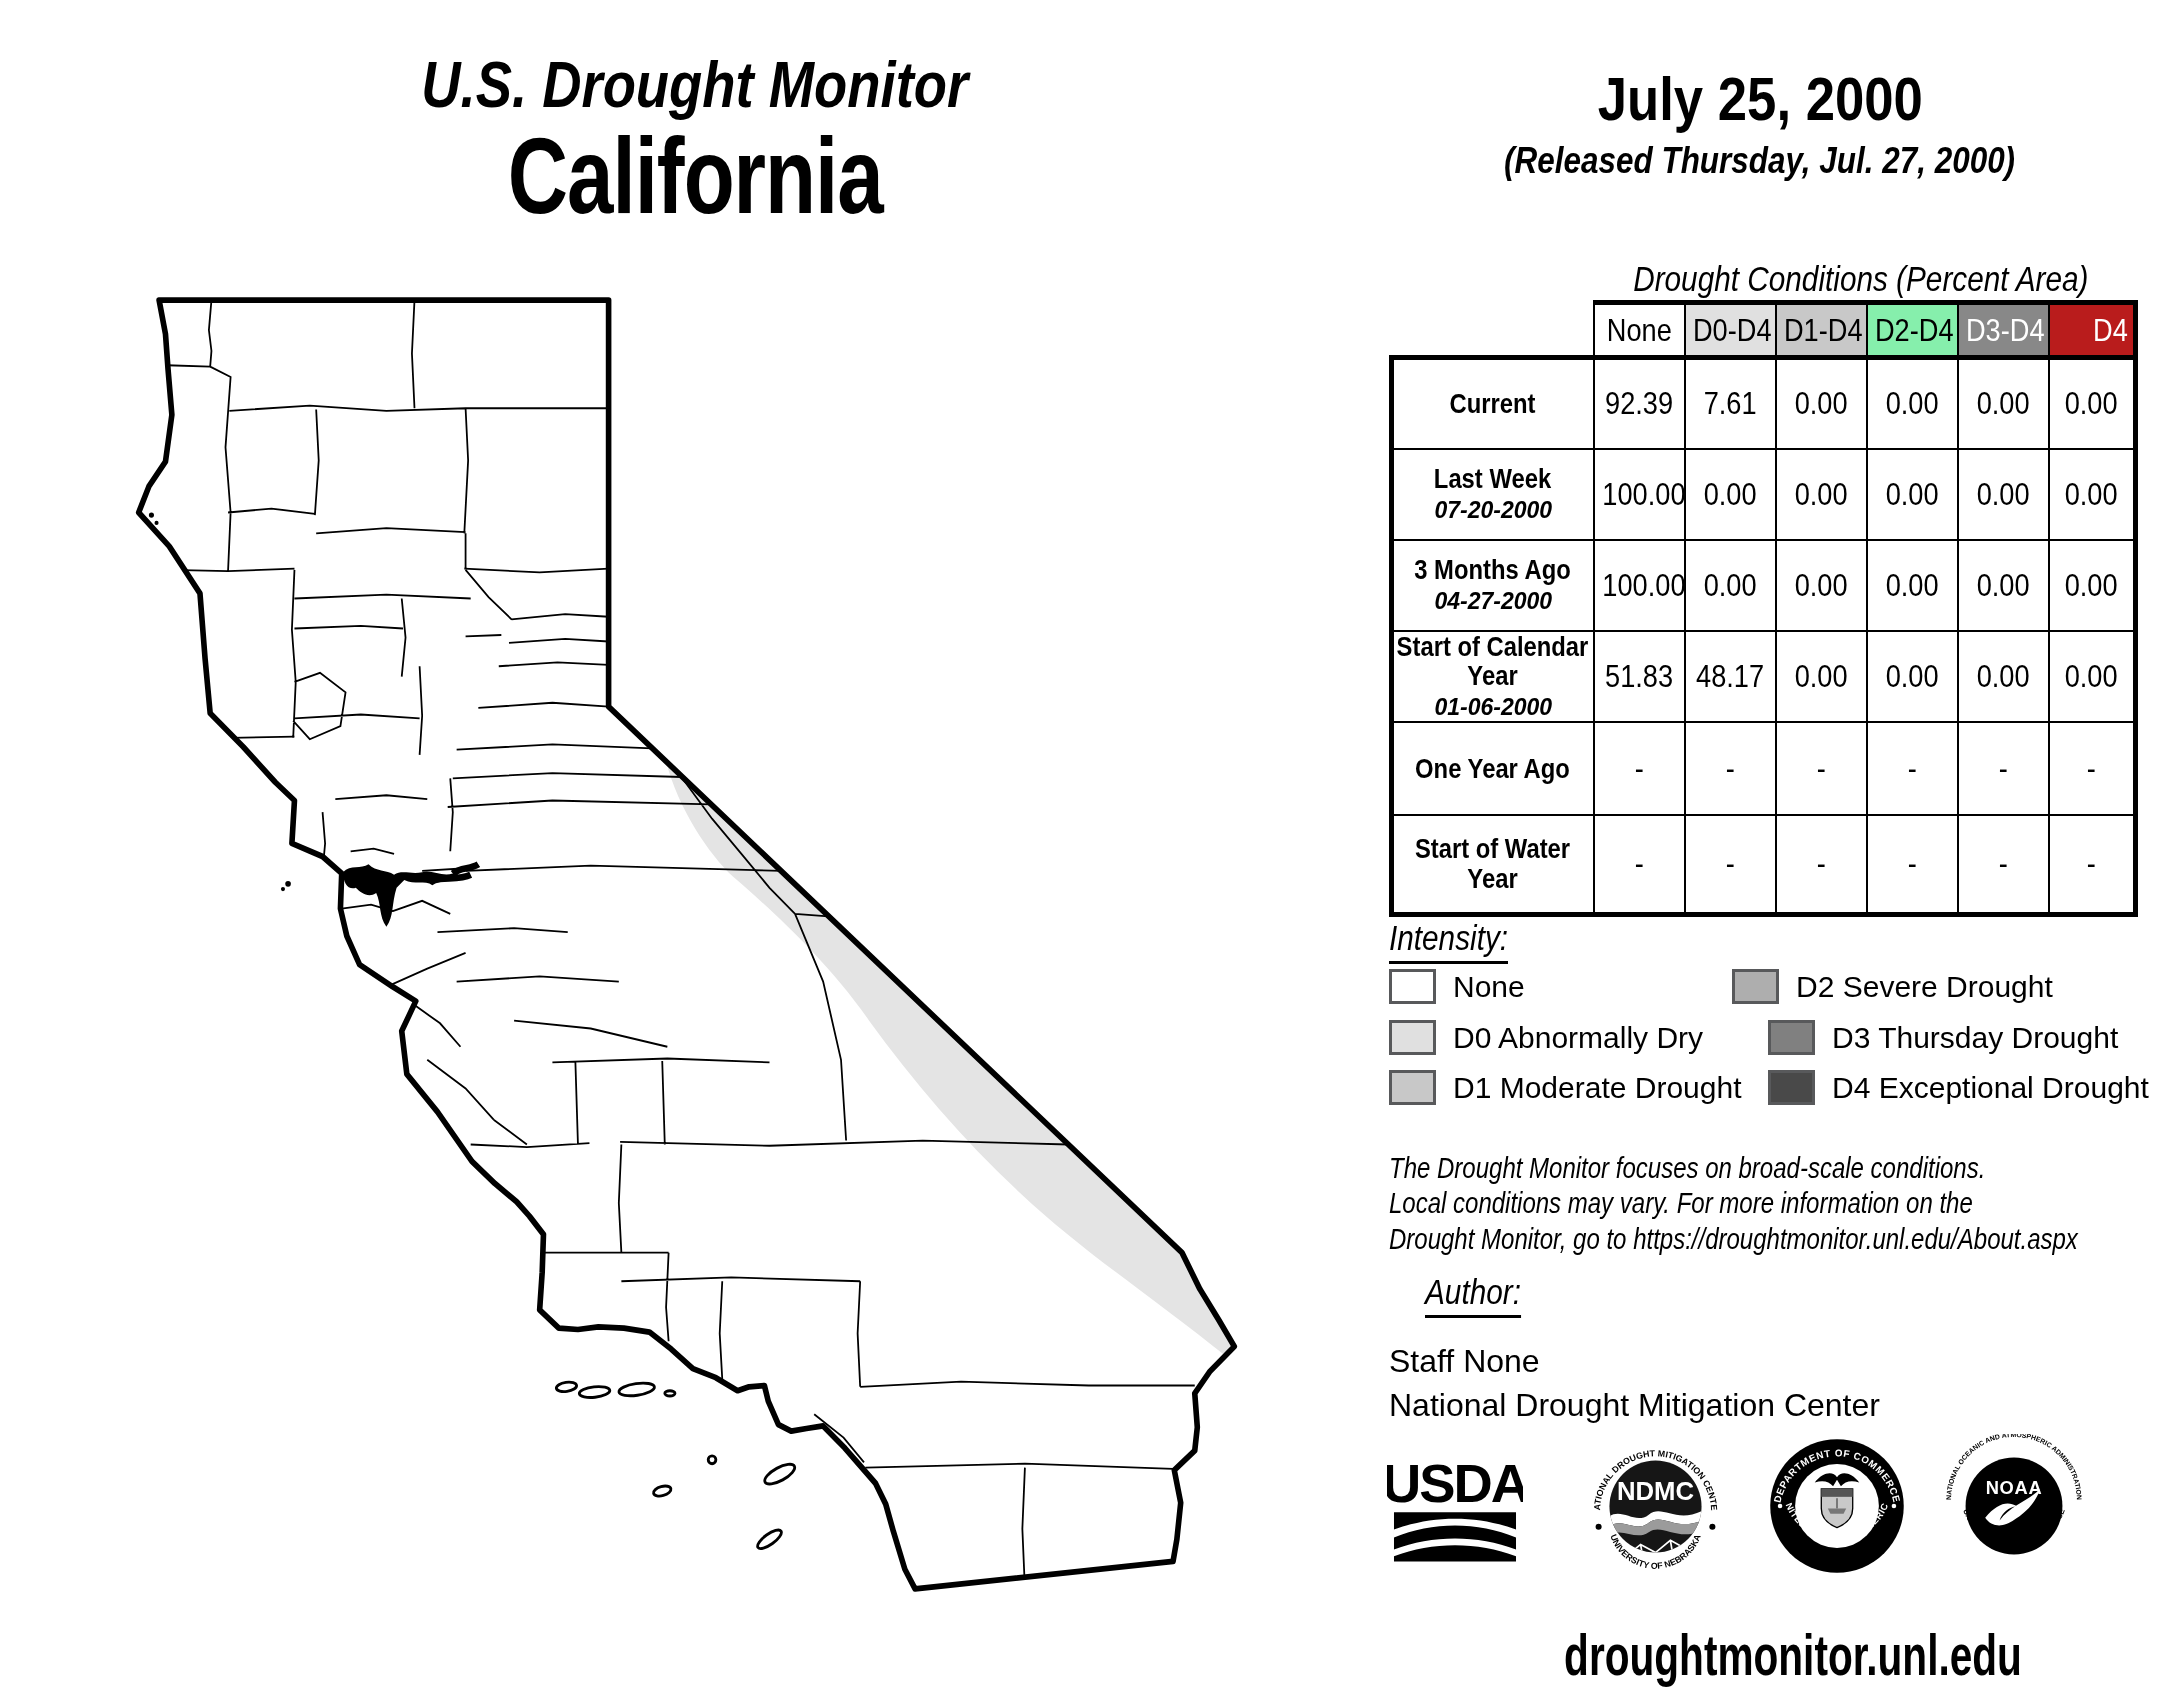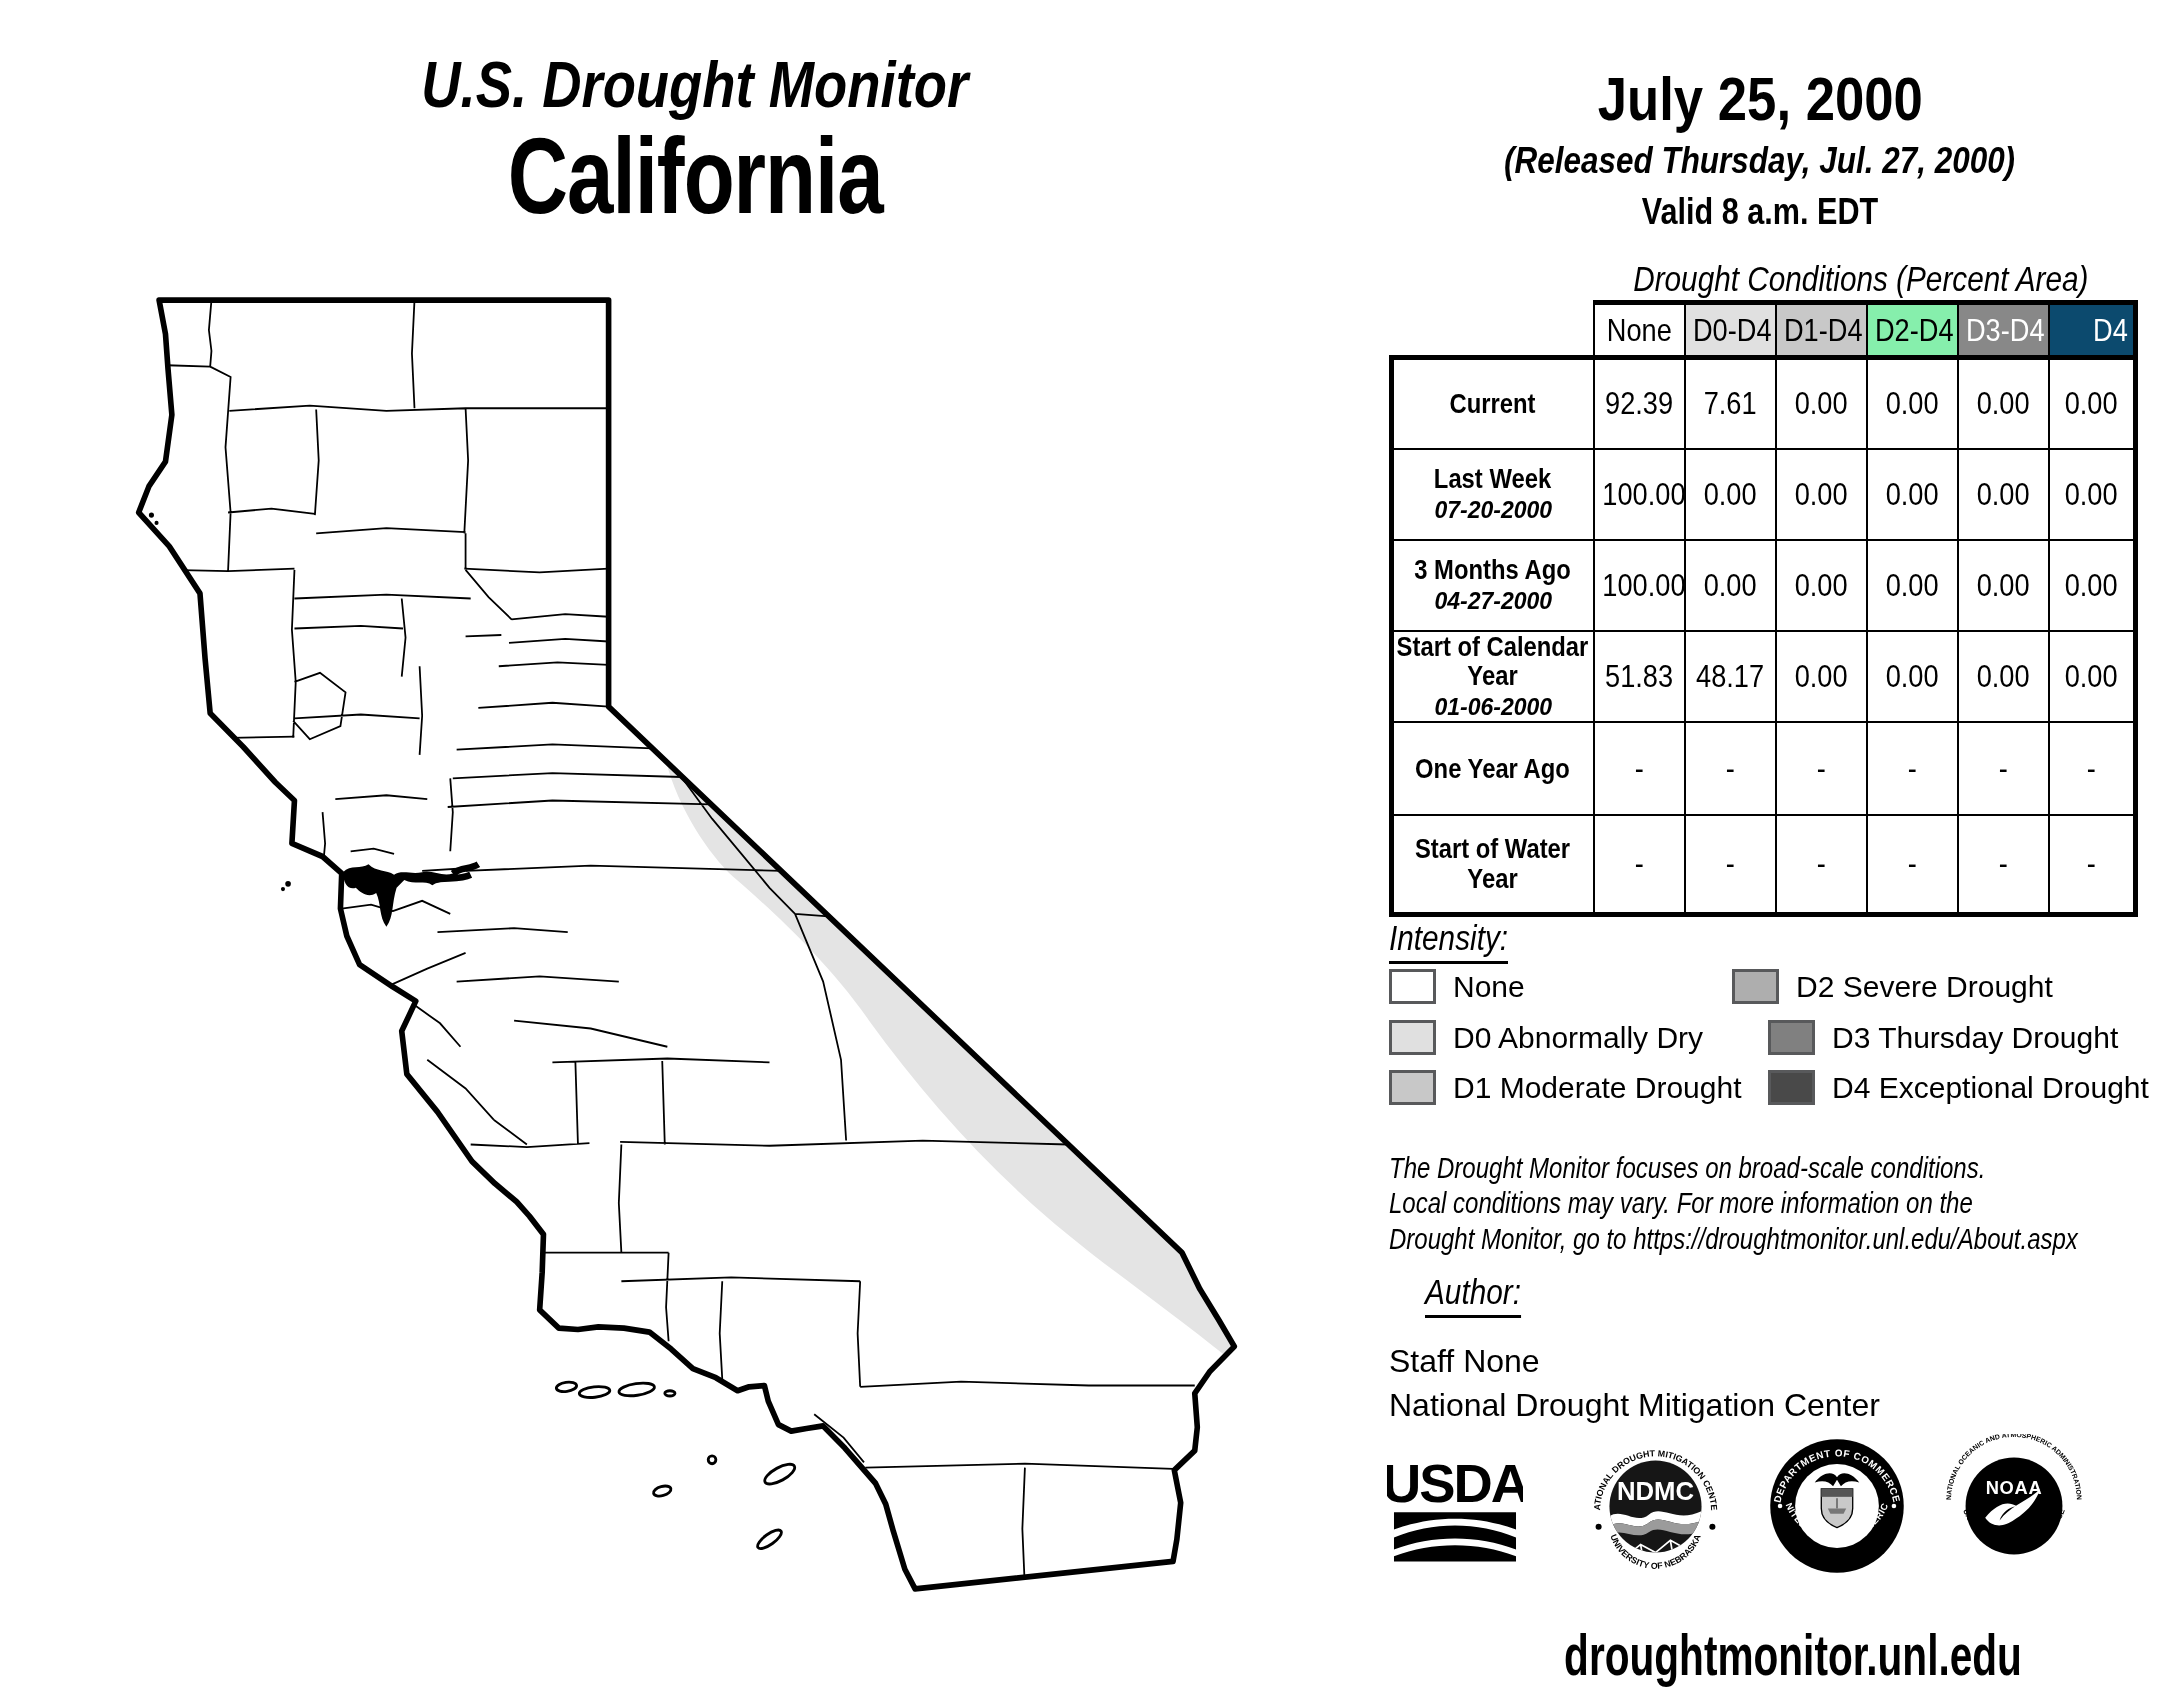"Valid 8 a.m. EDT" div.abs { html: <div><span>Valid 8 a.m. EDT</span></div> -> none }
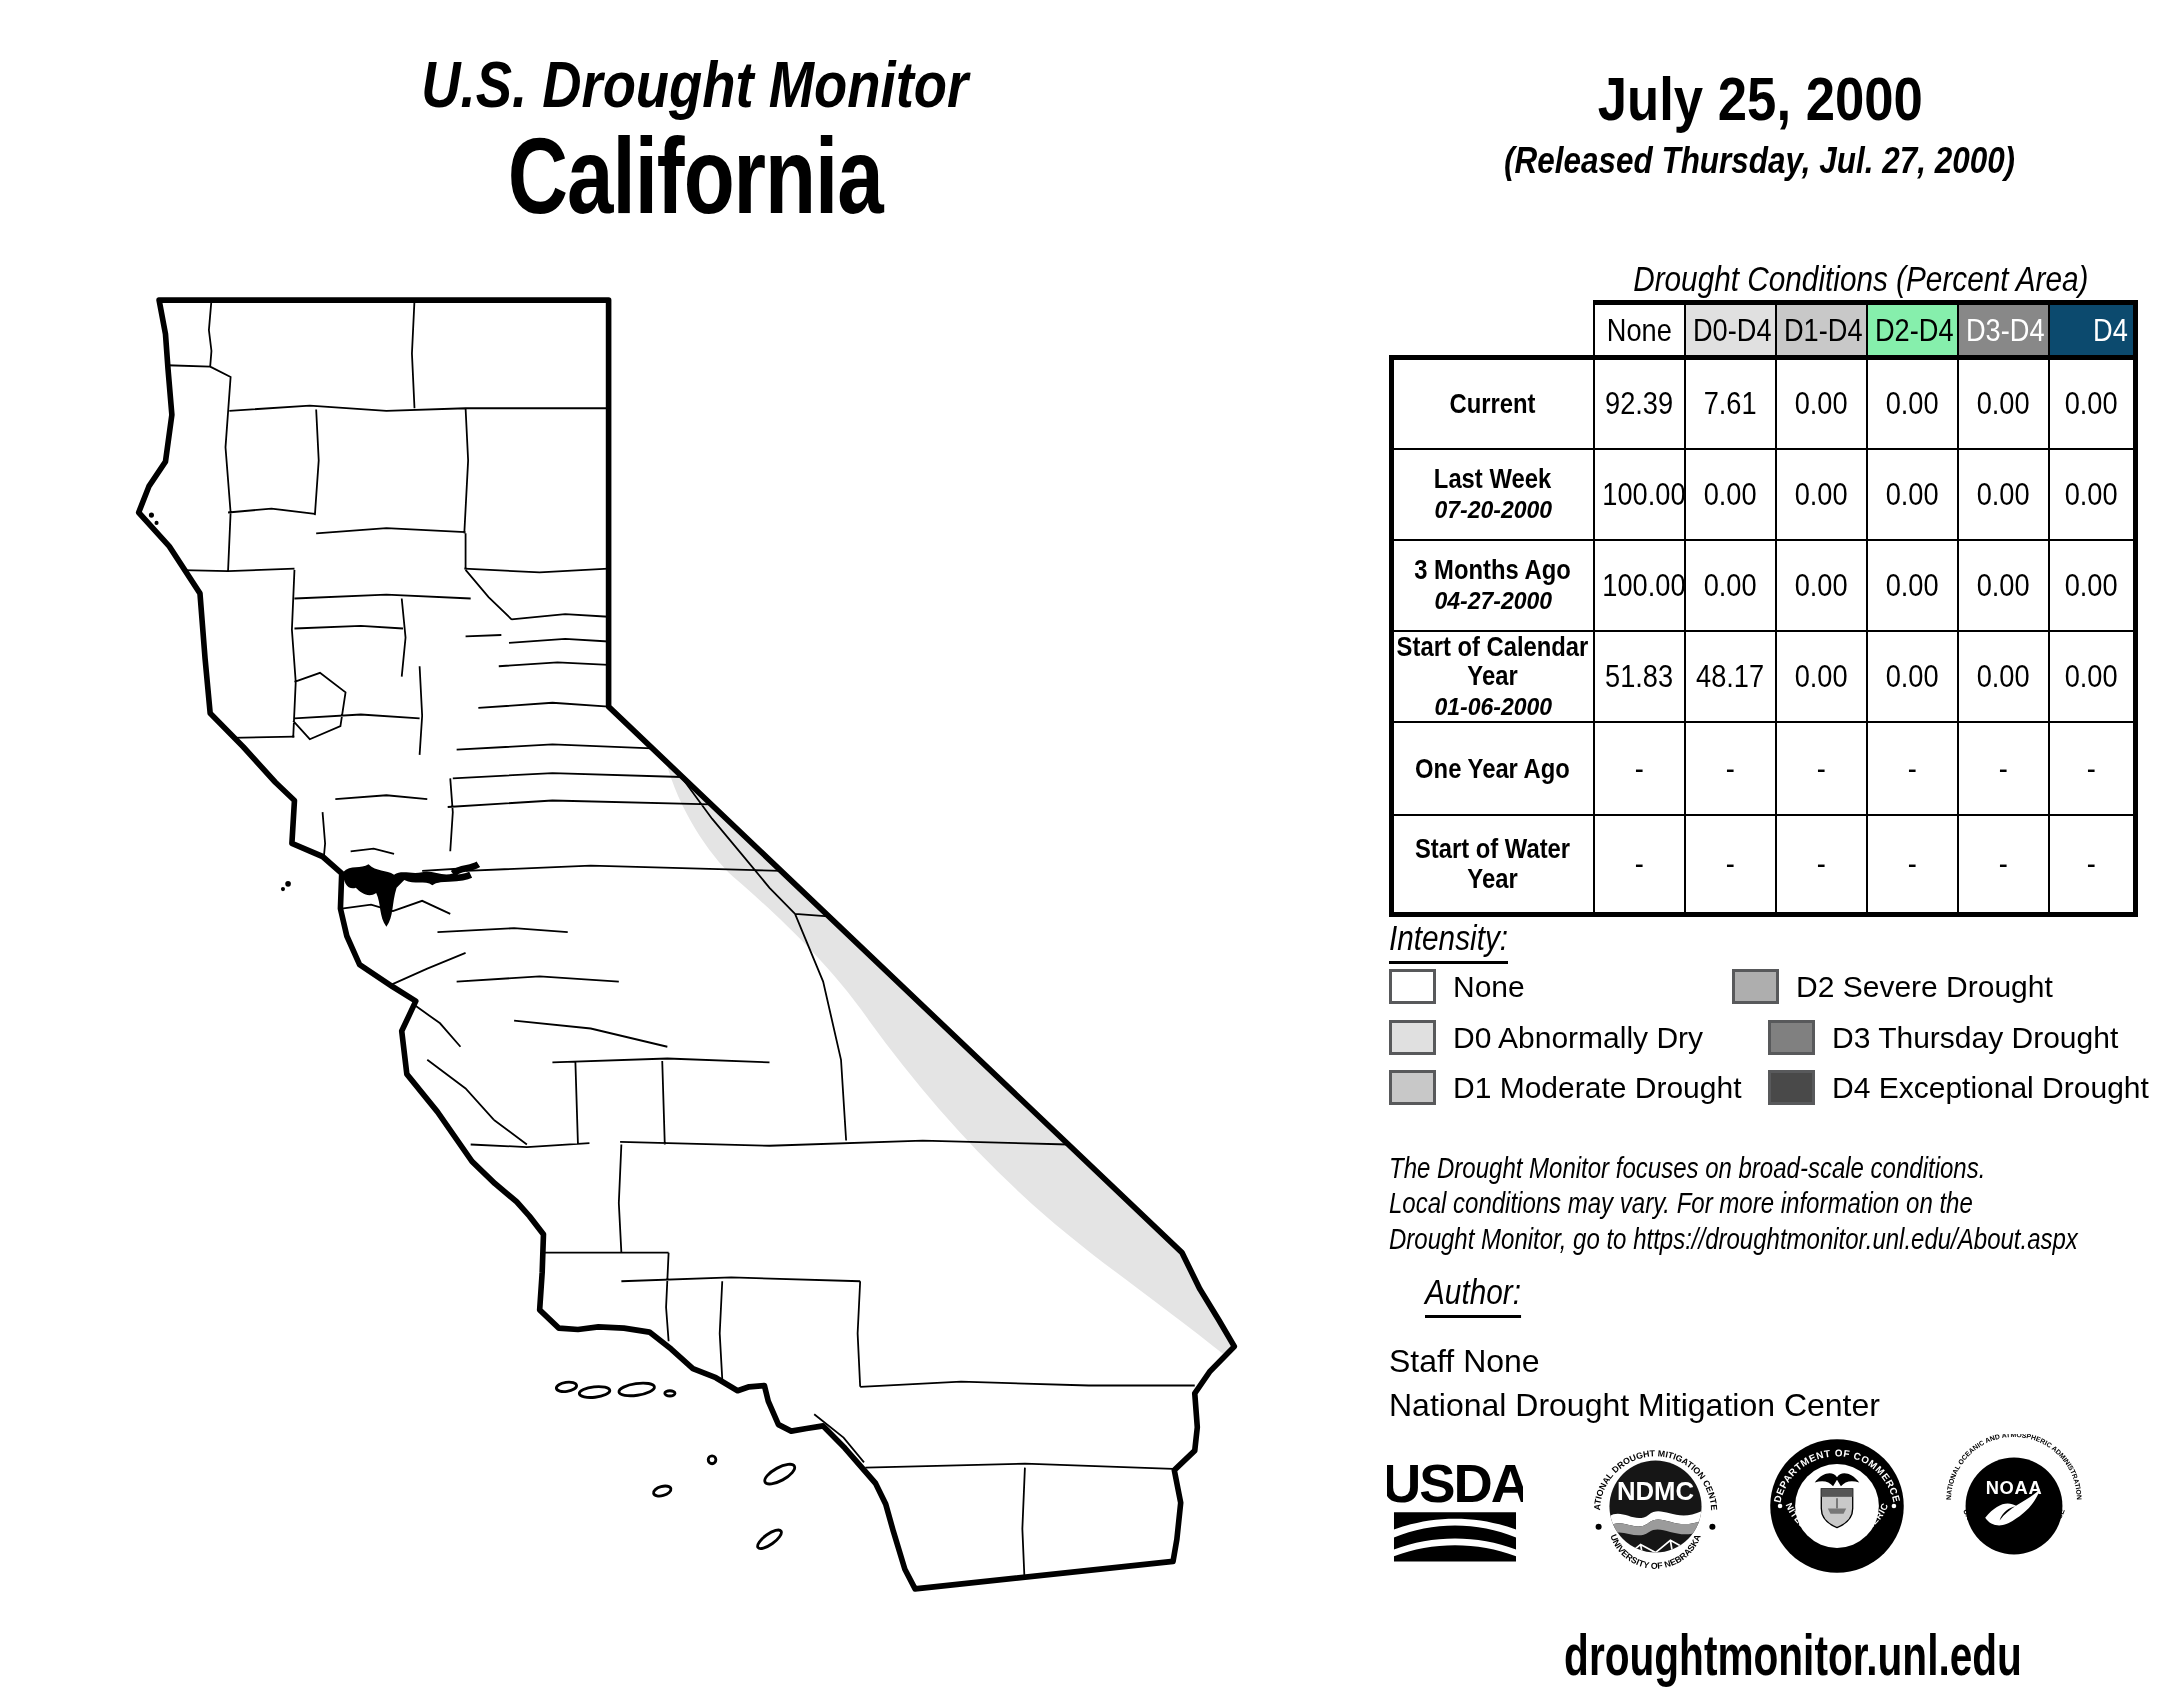"D4" th { background: #0c4a6e -> #b91c1c }
